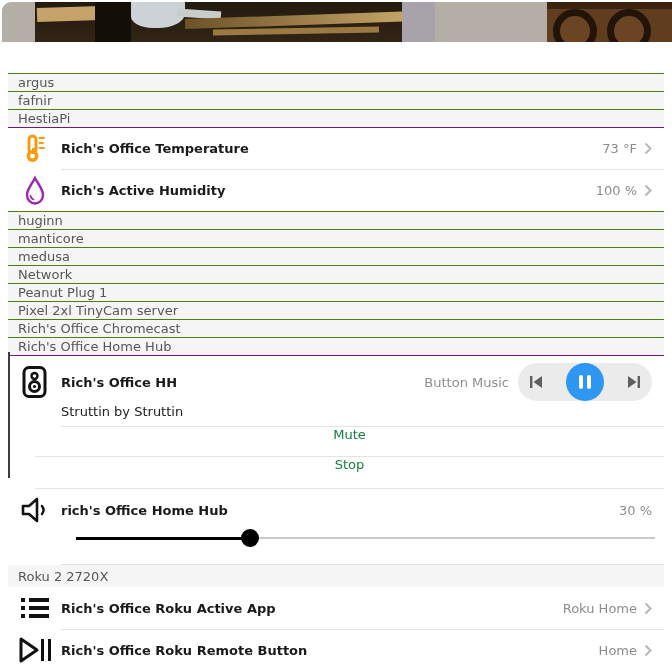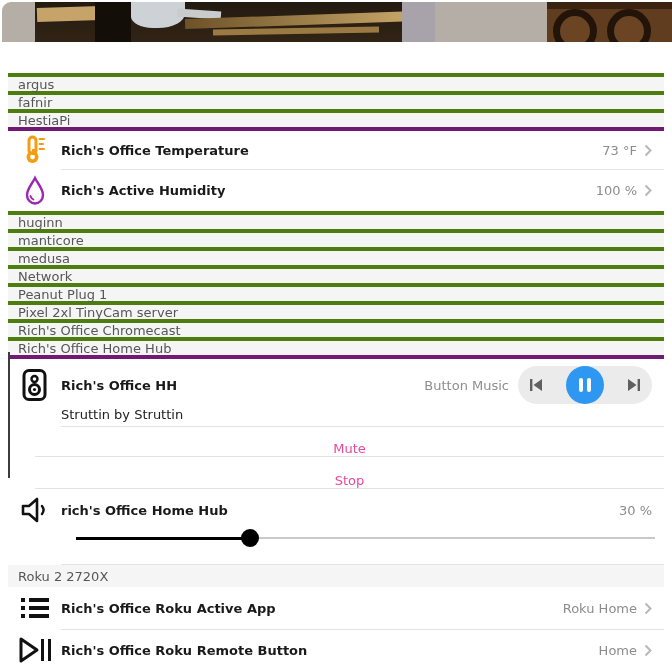"argus" .row-group { border-top: 4px solid #4d7c0f -> 1px solid #4d7c0f }
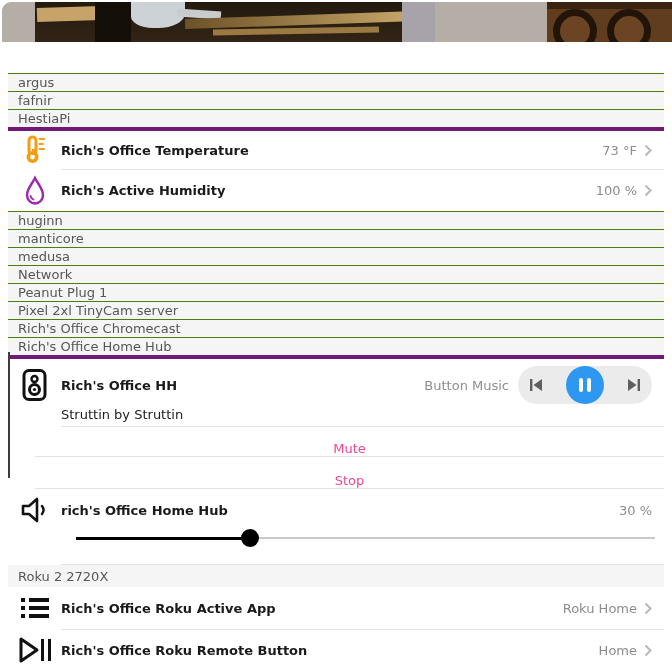"Rich's Office Temperature" .bt-full { border-top: 4px solid #701a75 -> 1px solid #701a75 }
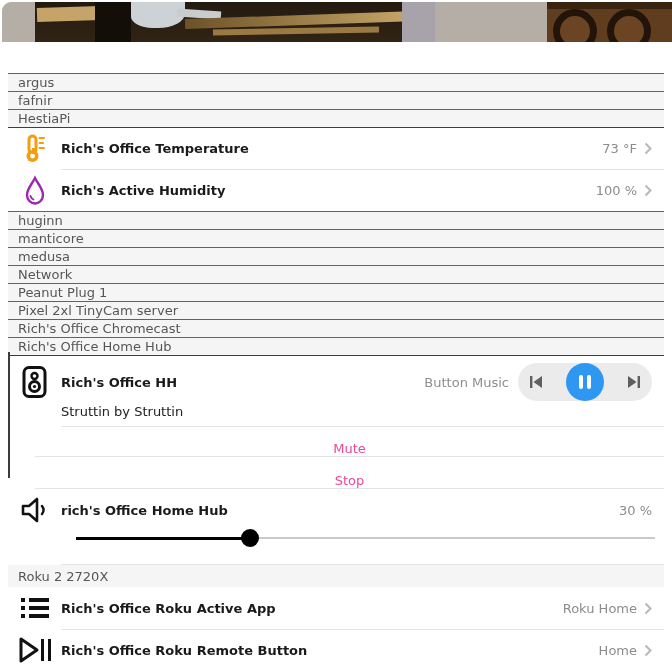"Mute" .row-action { align-items: flex-end -> flex-start; color: #ec4899 -> #15803d }
